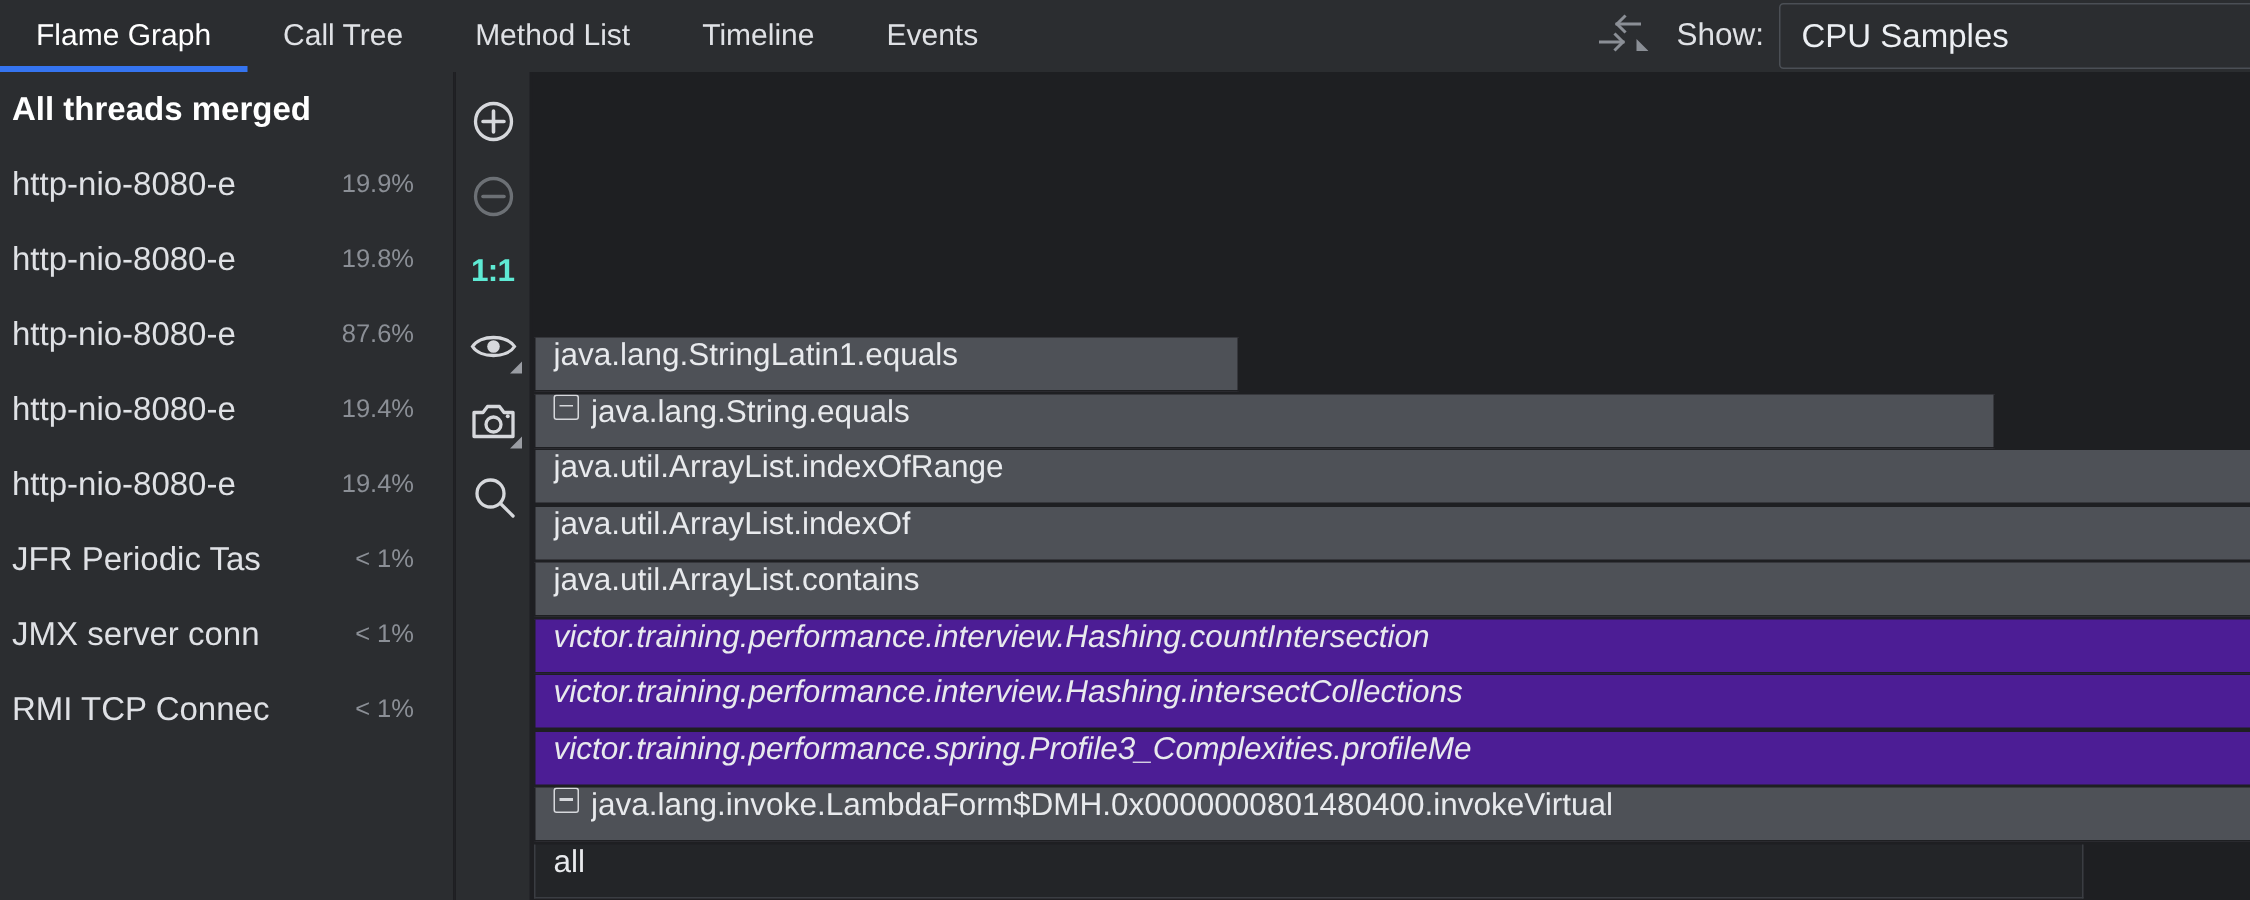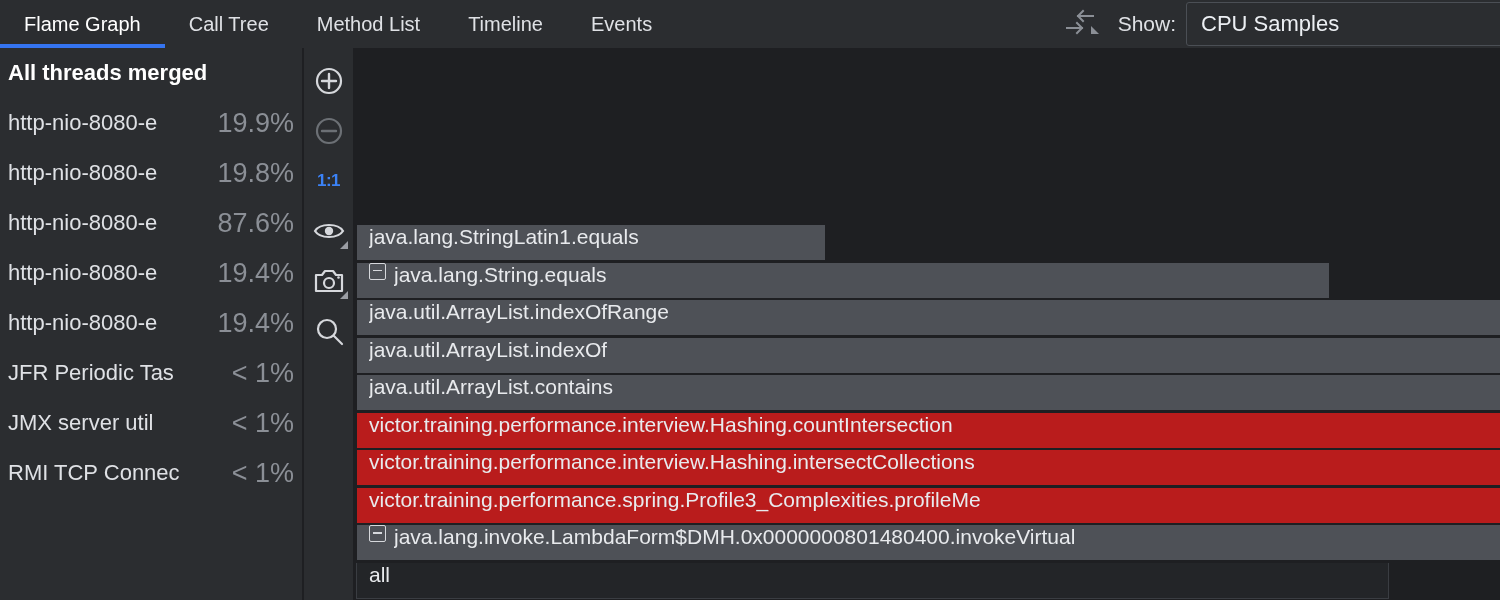"All threads merged" .thread-row { padding: 0 8px 0 8px -> 0 26px 0 8px }
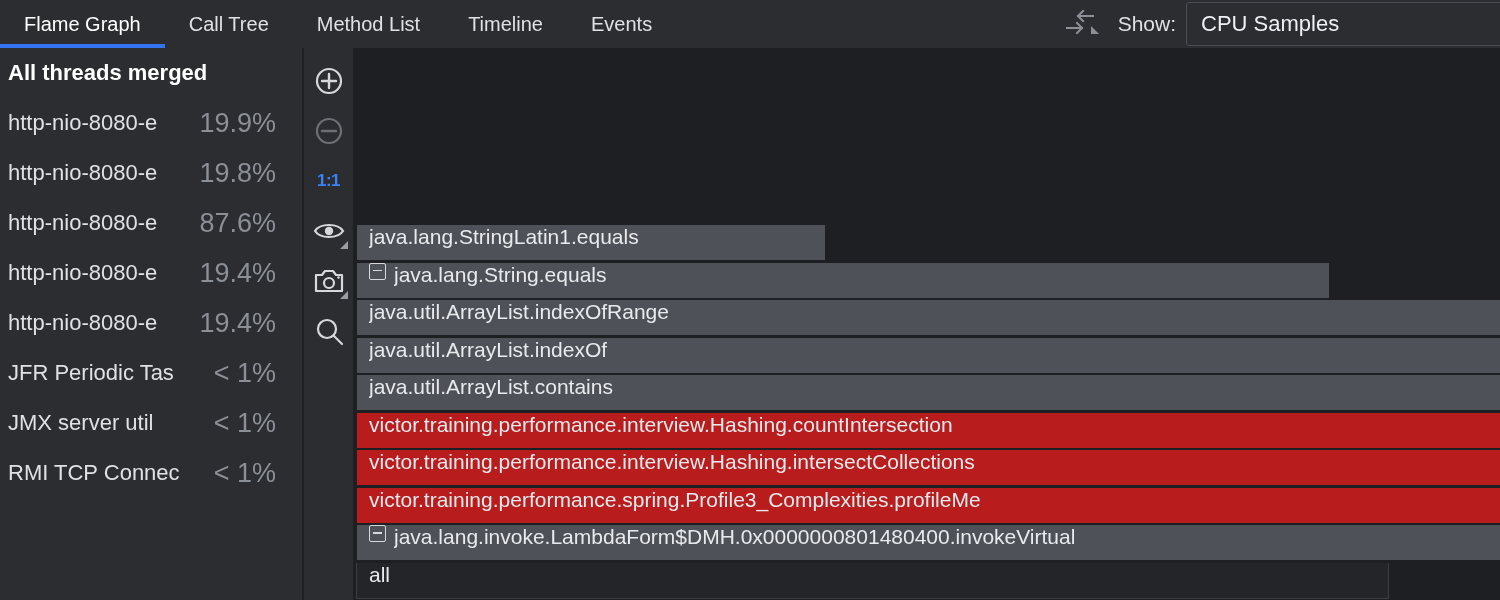"19.9%" .thread-pct { font-size: 27px -> 17px }
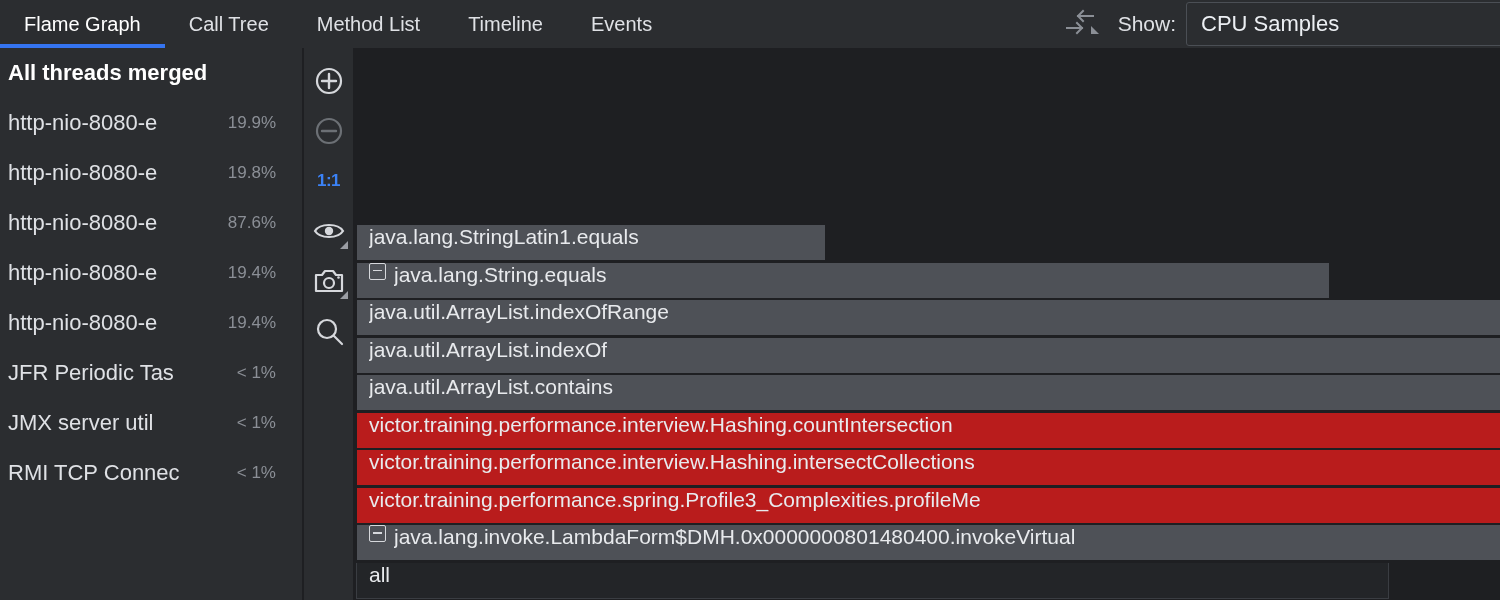"1:1" .ratio-label { color: #3b82f6 -> #5eead4; font-size: 17px -> 21px }
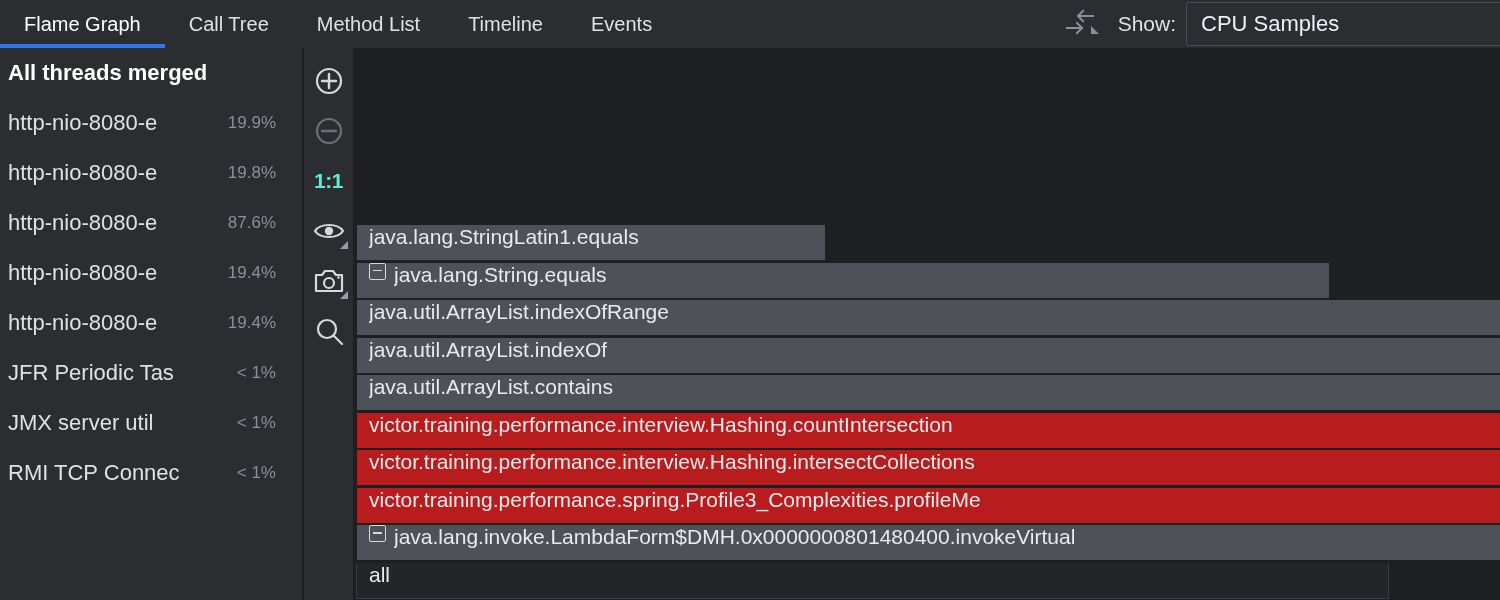"JMX server util" span.thread-name { text: util -> conn }
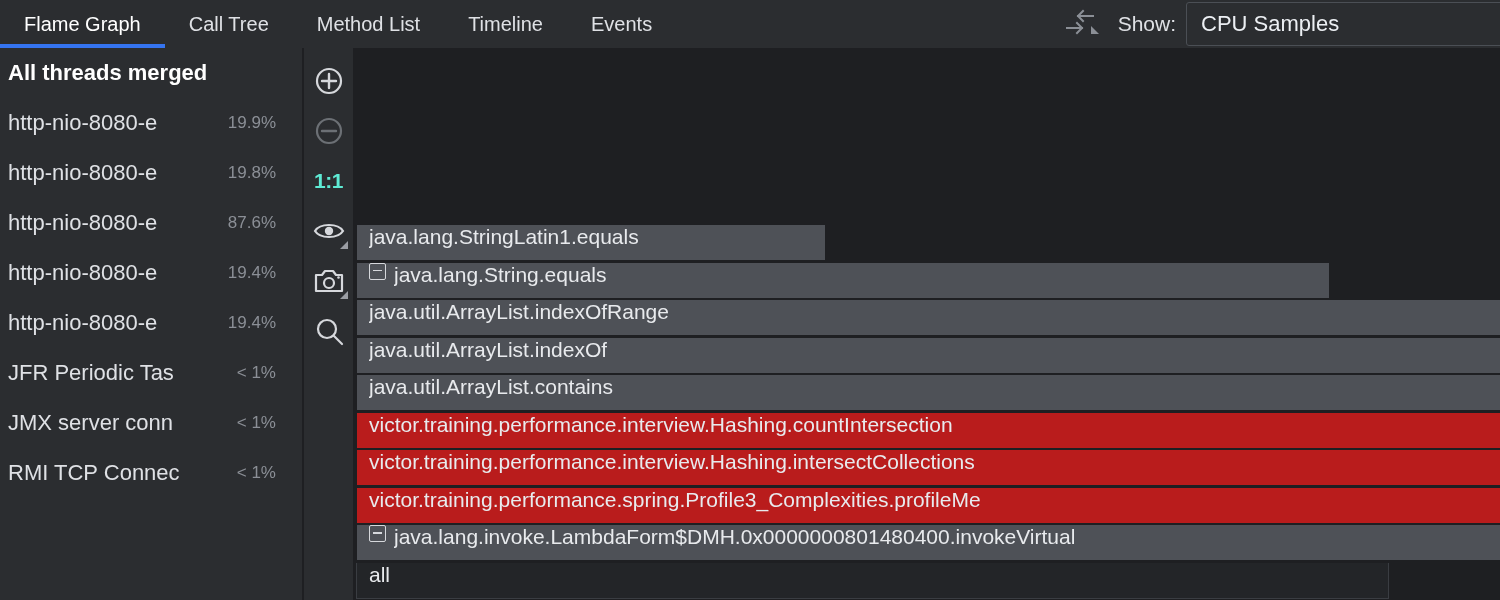"victor.training.performance.interview.Ha" .flame-bar.olive { background: #b91c1c -> #4c1d95; font-style: none -> italic }
